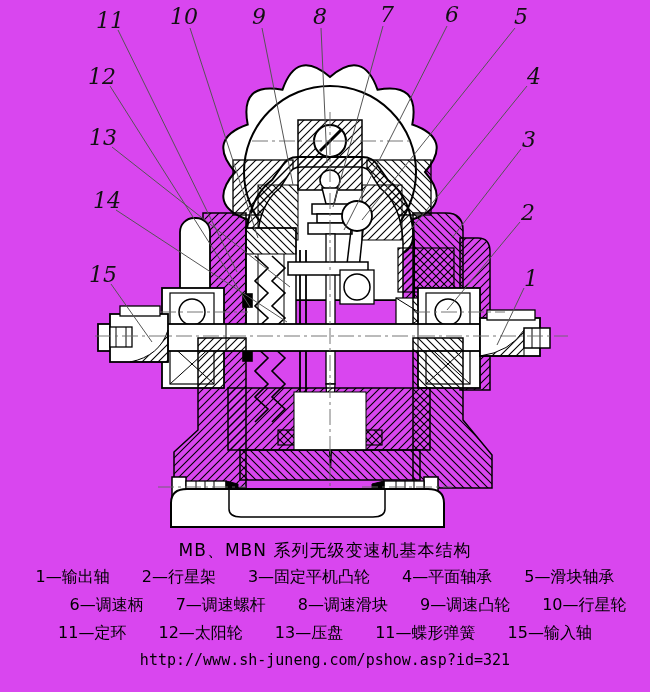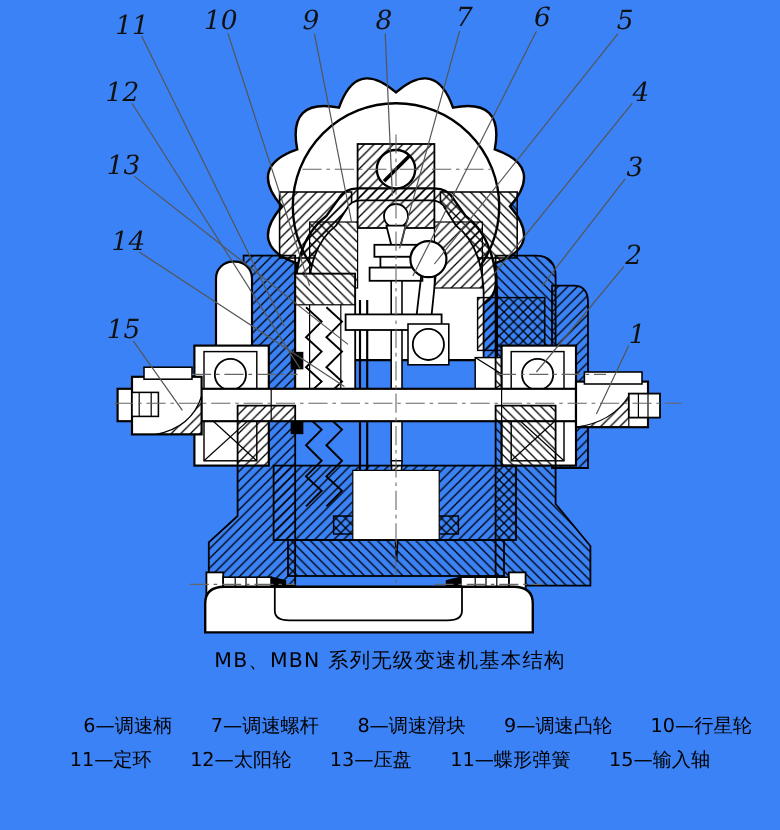"11" .stage { background: #3b82f6 -> #d946ef }
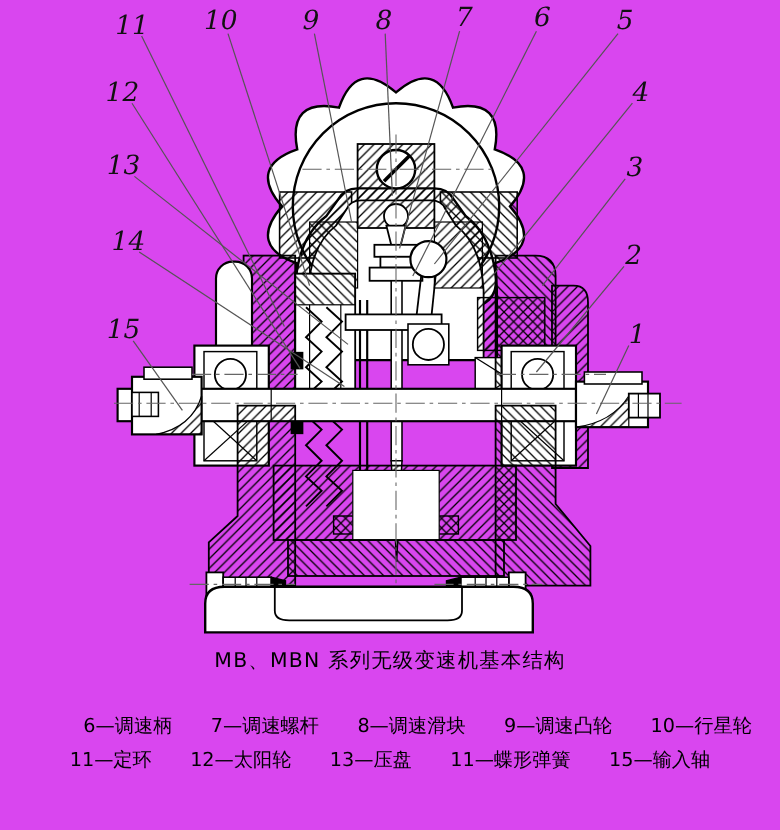"1—输出轴 2—行星架 3—固定平机凸轮 4—平面轴承 5—滑块轴承" div.cap { html: none -> <div>1—输出轴 2—行星架 3—固定平机凸轮 4—平面轴承 5—滑块轴承</div> }
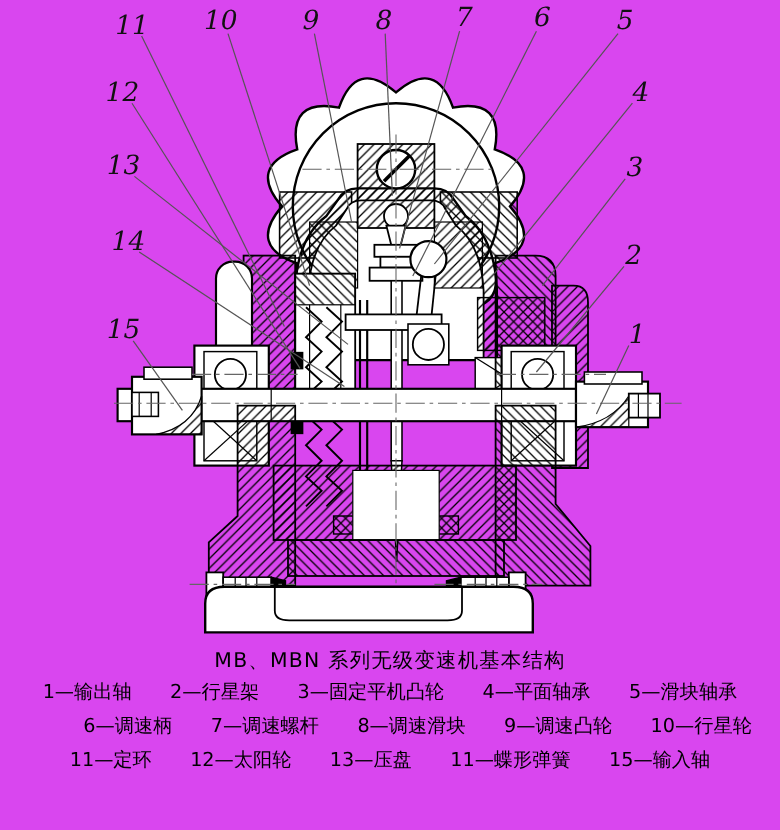"http://www.sh-juneng.com/pshow.asp?id=32" div.cap { html: none -> <div>http://www.sh-juneng.com/pshow.asp?id=321</div> }
